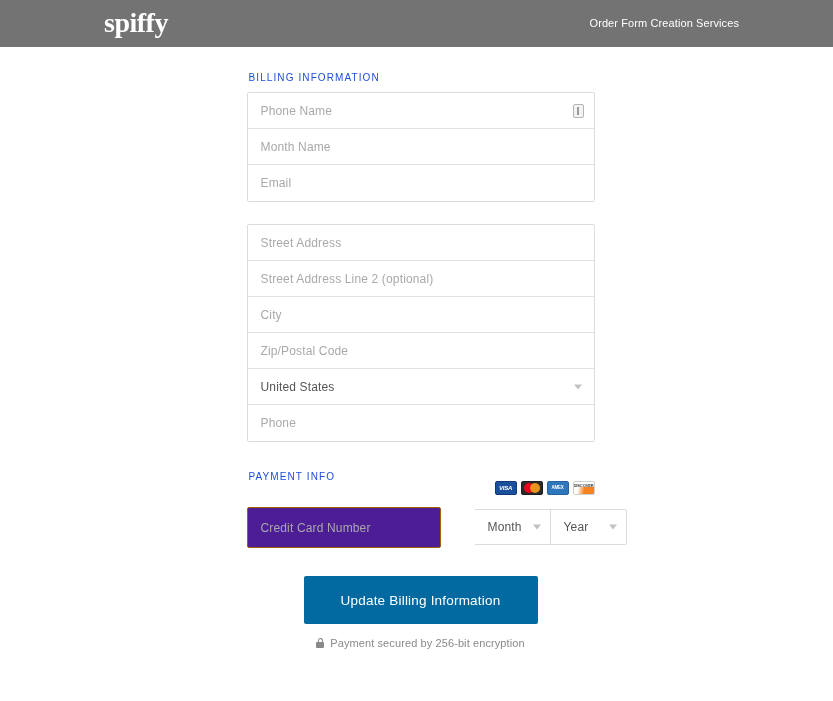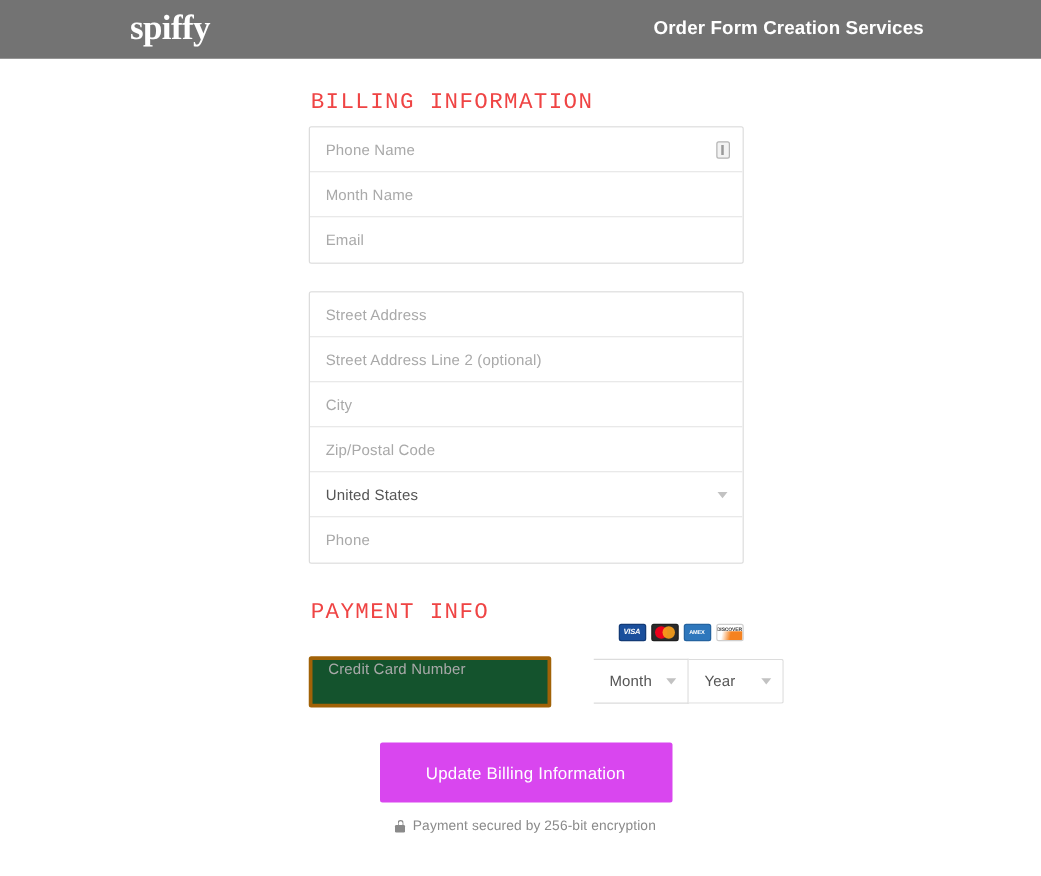"Order Form Creation Services" .header-title { font-size: 15px -> 11px; font-weight: 700 -> 400 }
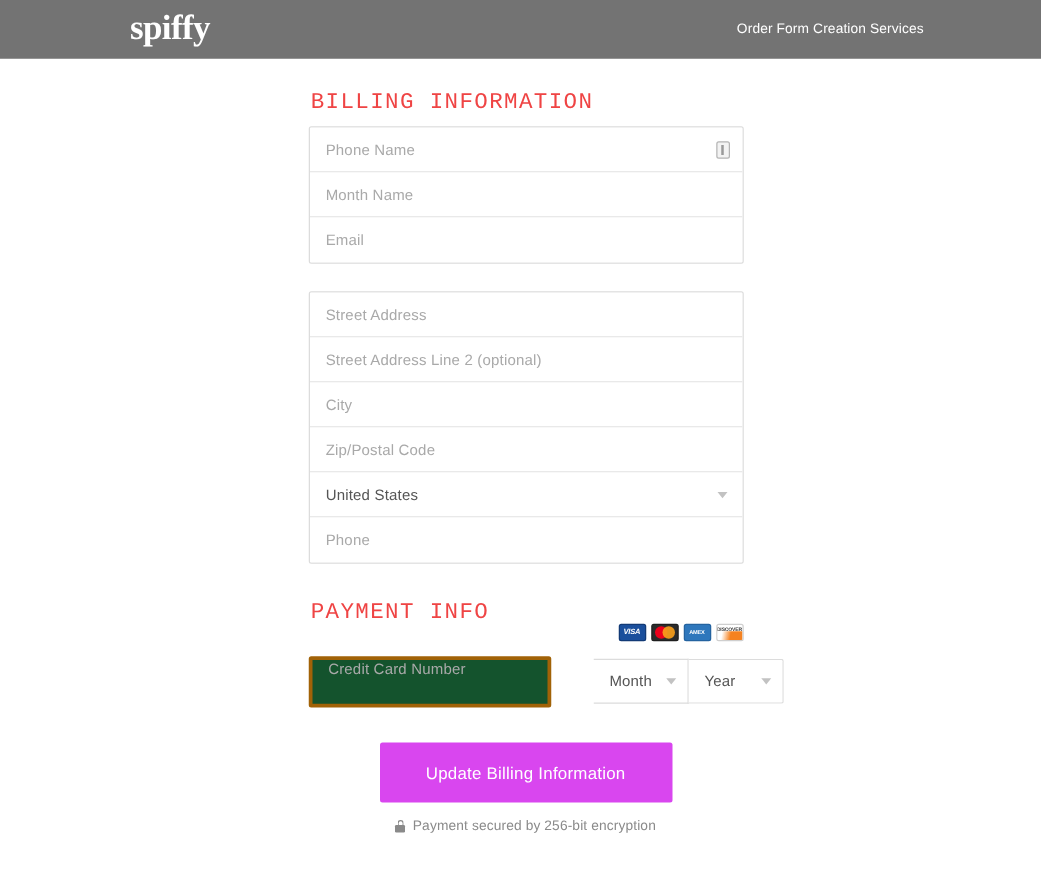"BILLING INFORMATION" .section-title { color: #ef4444 -> #1d4ed8; font-family: Liberation Mono, monospace -> none; font-size: 18px -> 10px }
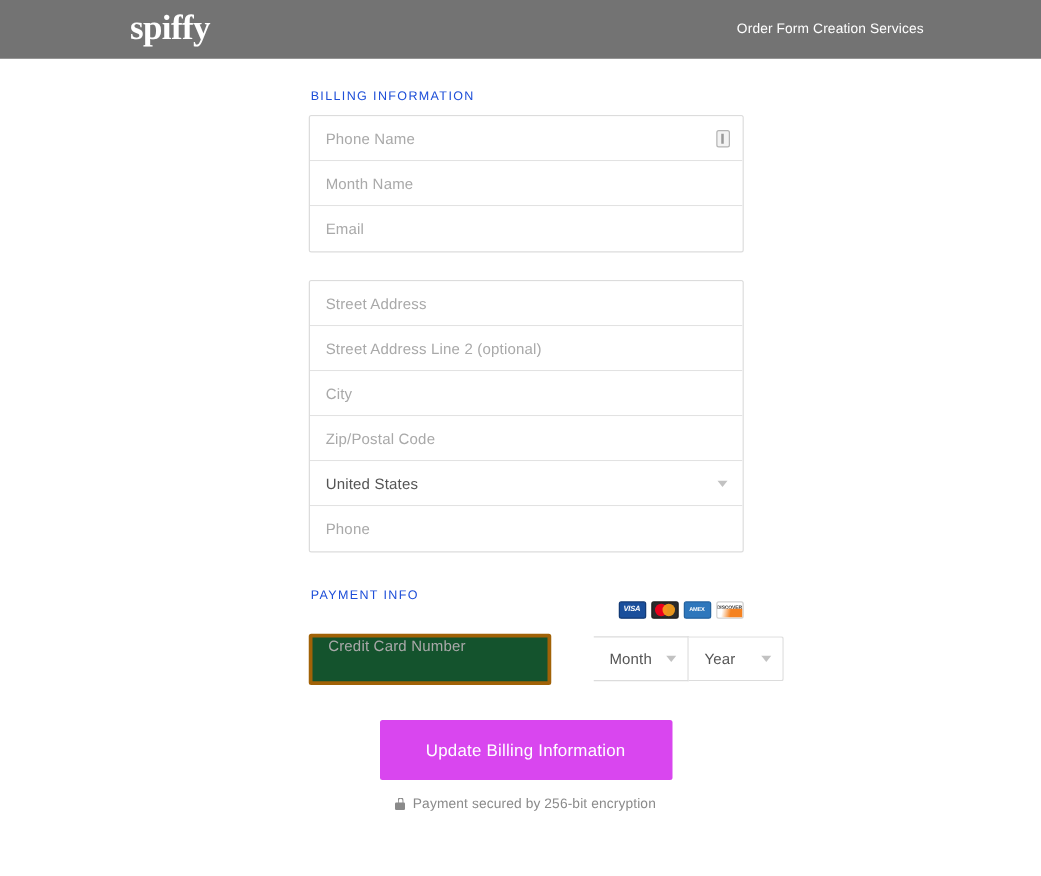"Credit Card Number" .cc-number { align-items: none -> center; background: #14532d -> #4c1d95; border: 3px solid #a16207 -> 1px solid #a16207 }
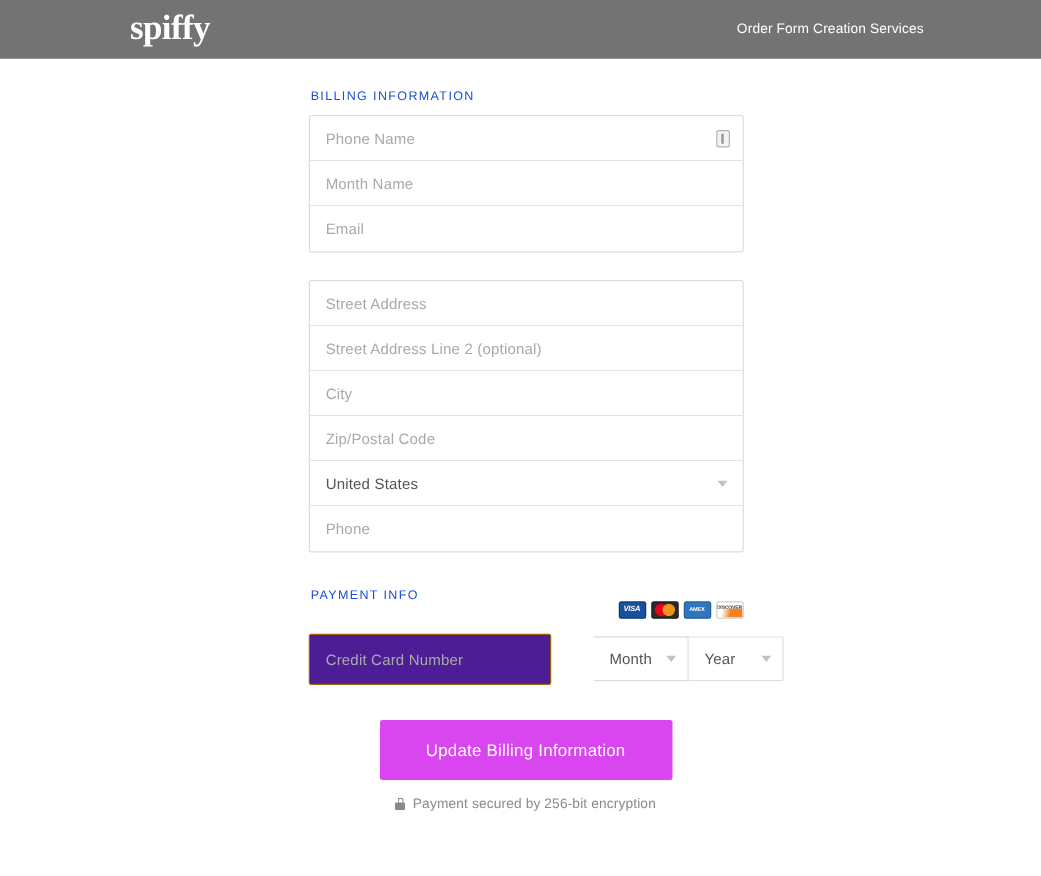"Update Billing Information" .submit-btn { background: #d946ef -> #0369a1 }
